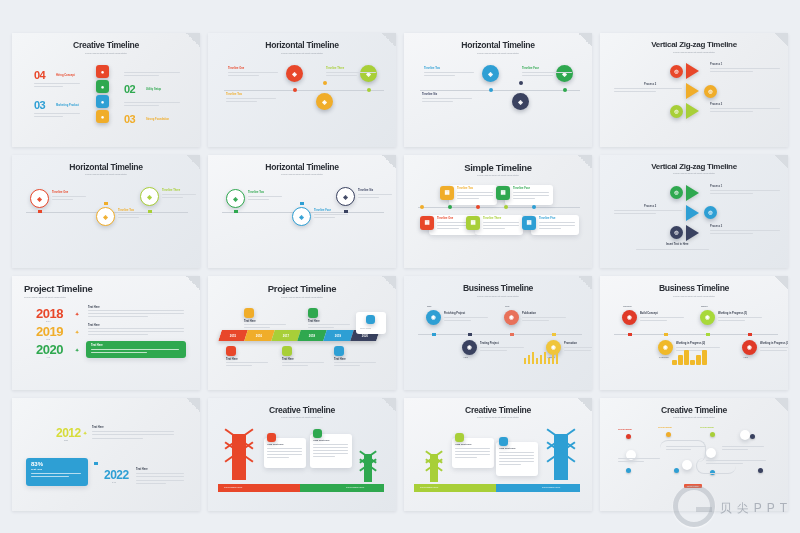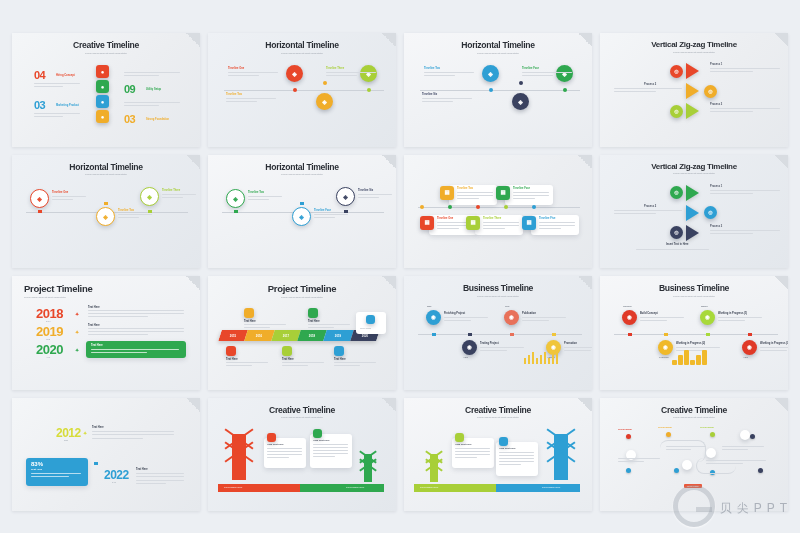"09" div.bigno { text: 09 -> 02 }
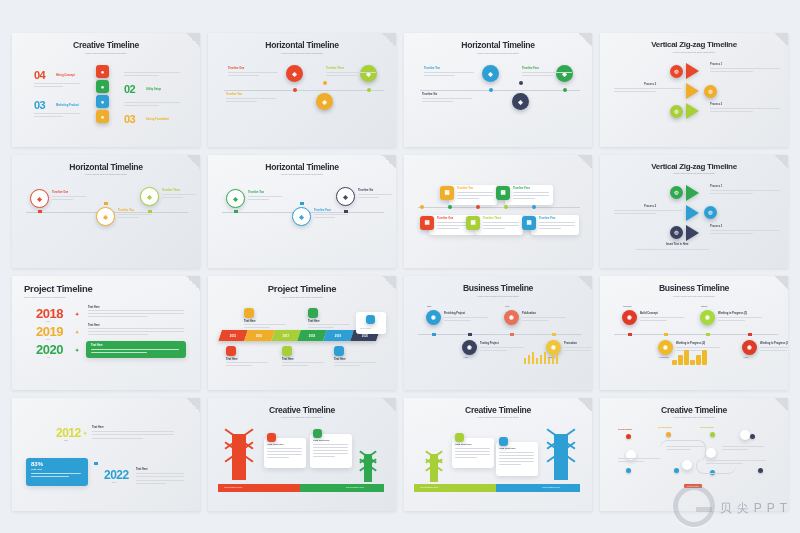"Simple Timeline" div.hd { html: none -> <div> <div>Simple Timeline</div> <div>Lorem ipsum dolor sit amet consectetur</div> </div> }
